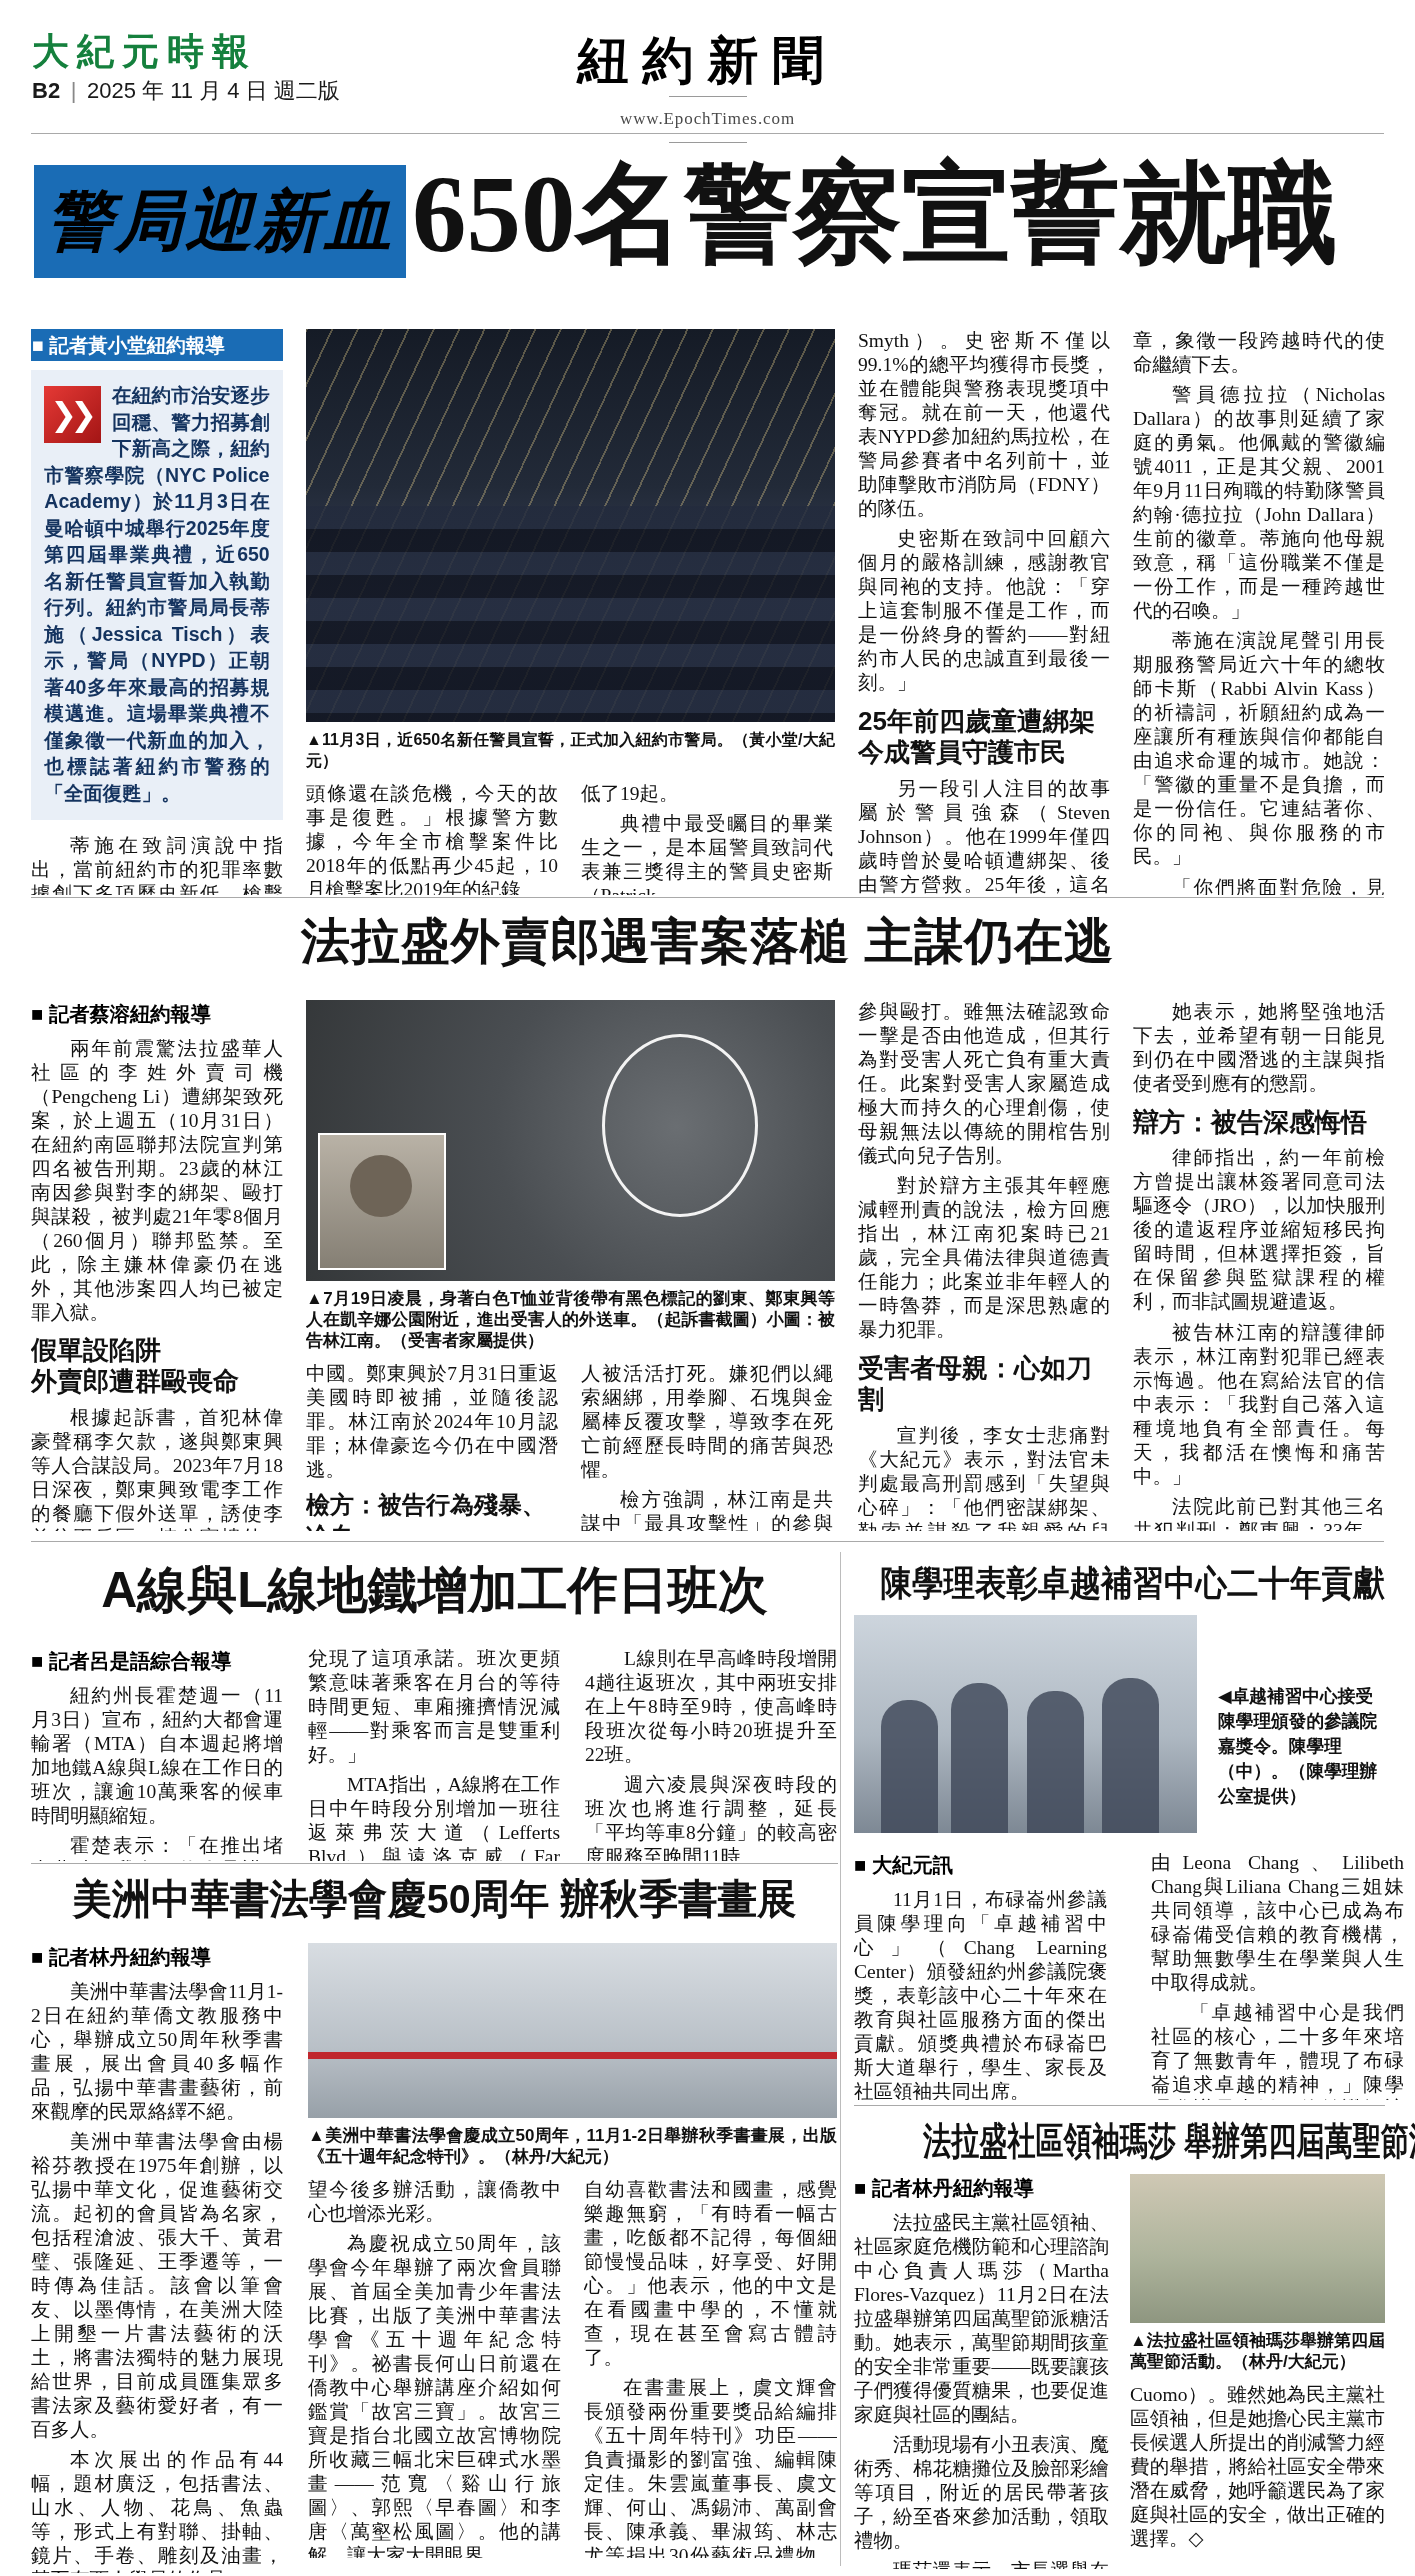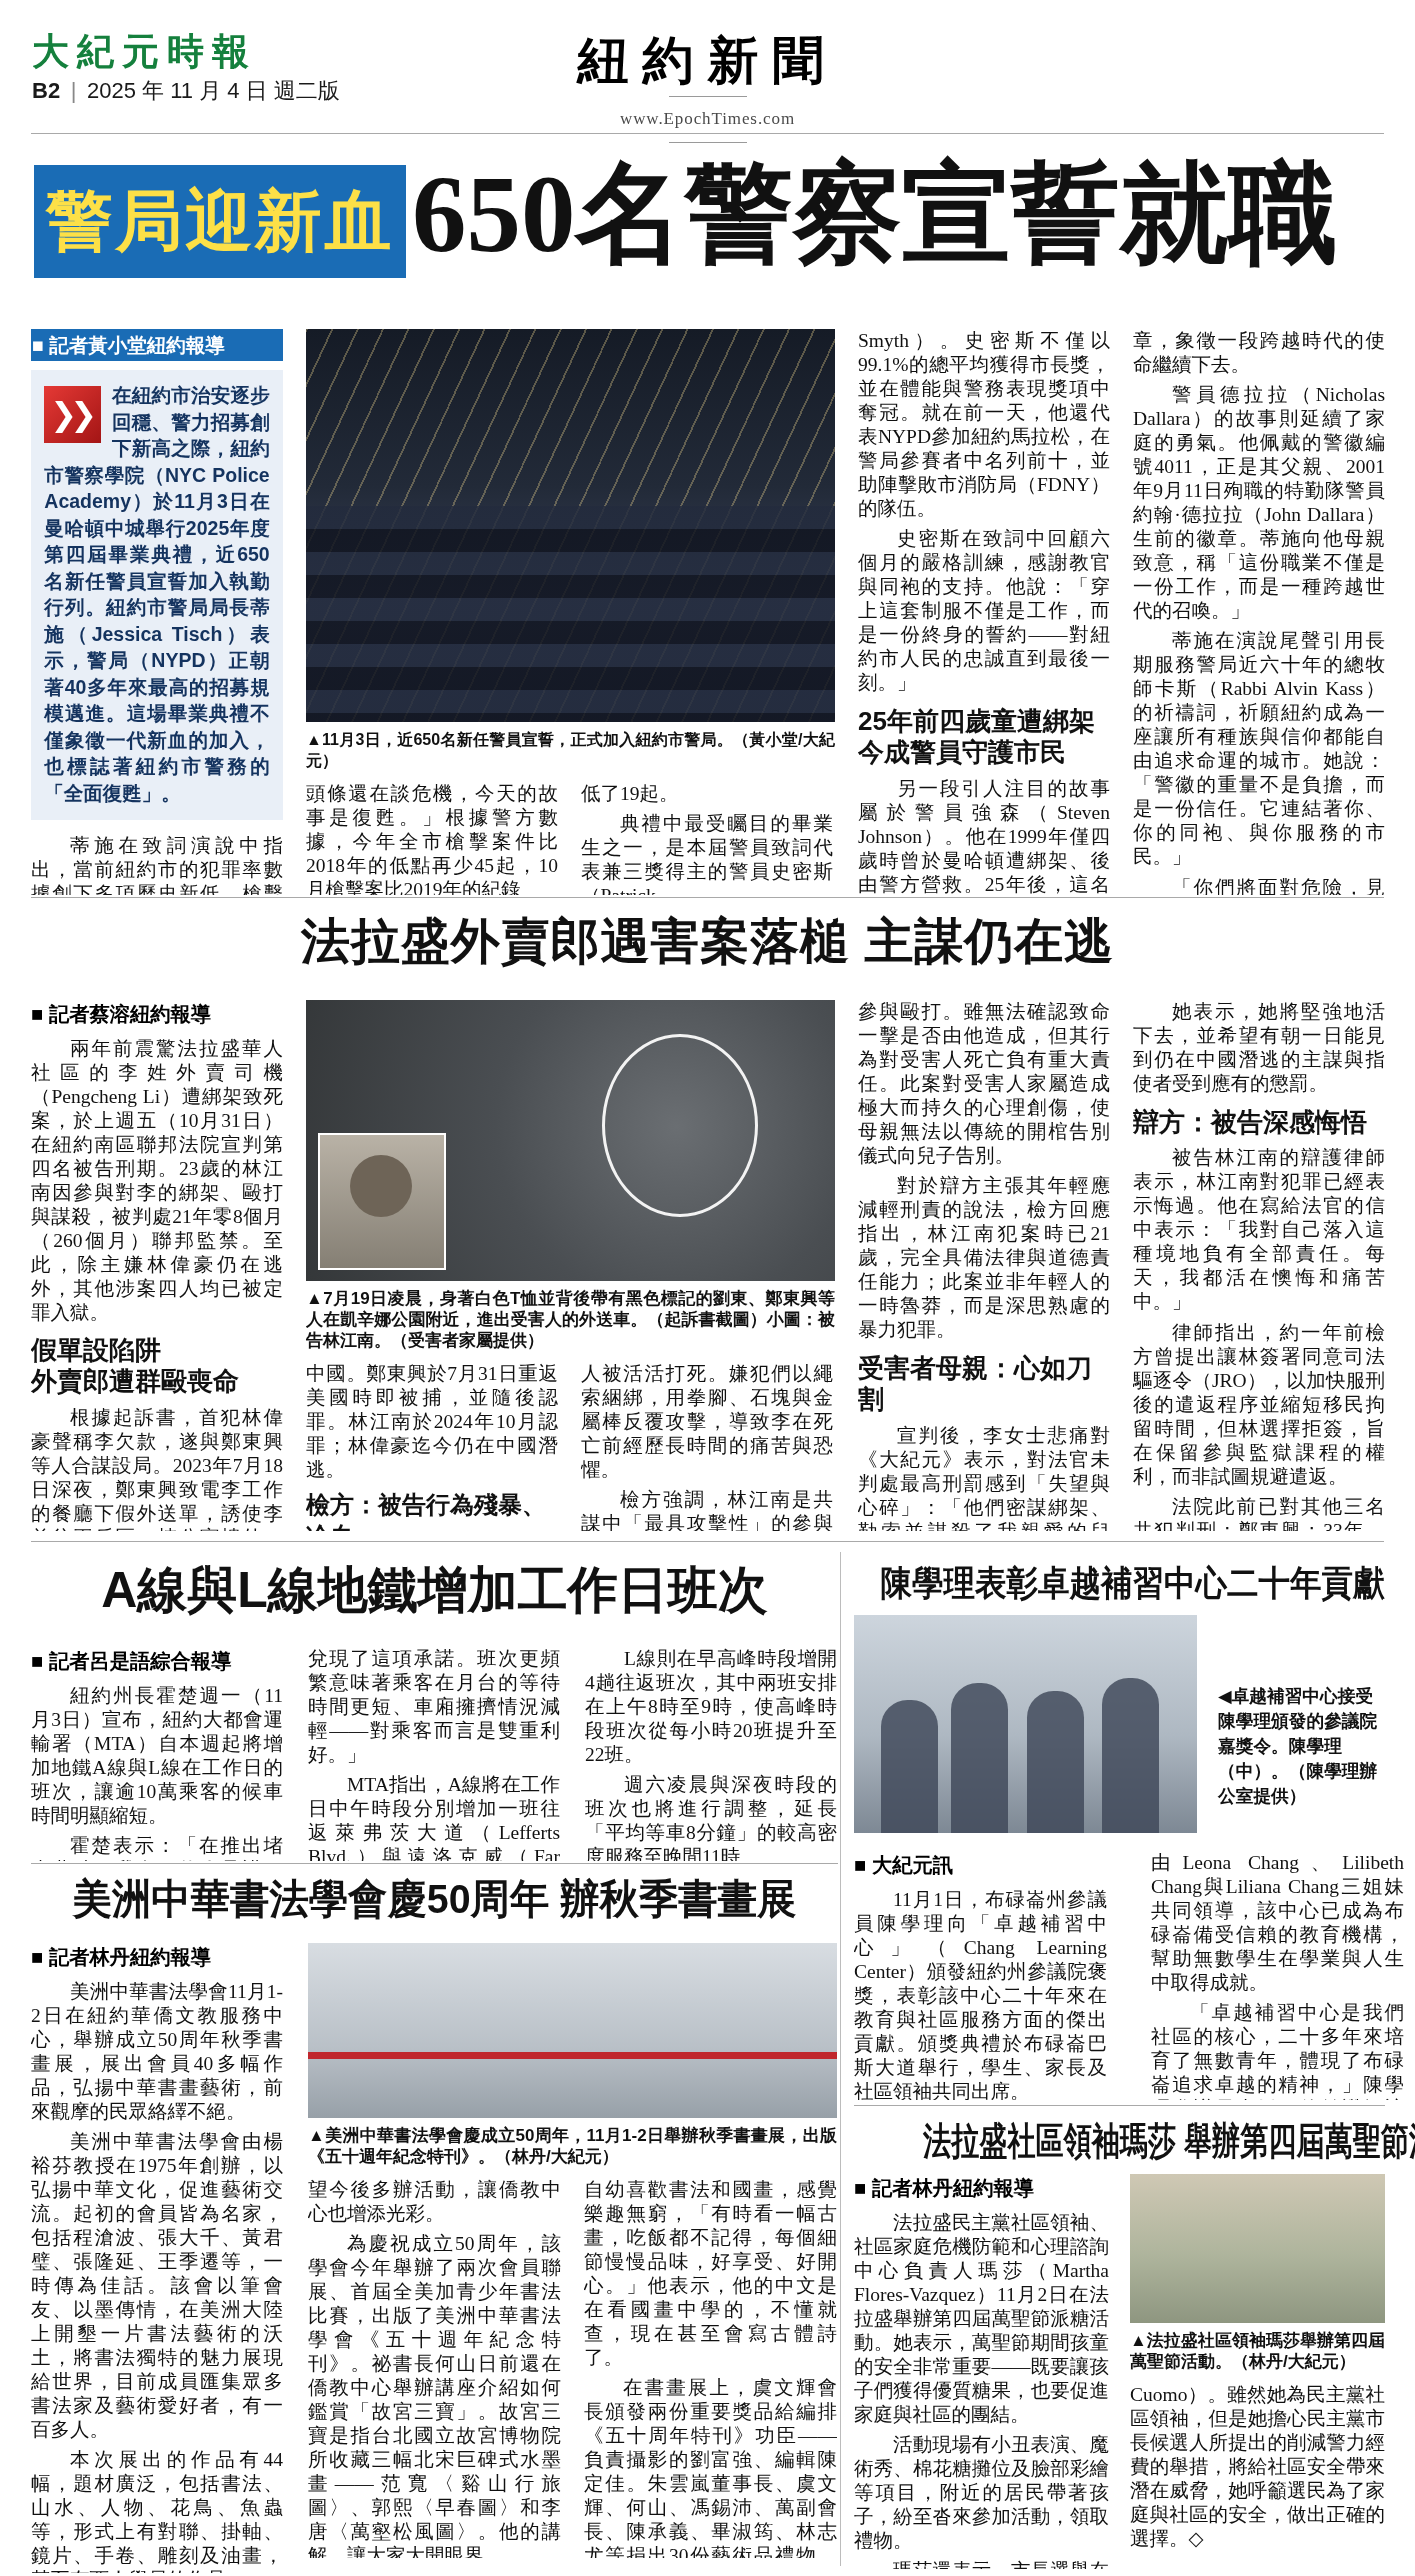"警局迎新血" .kicker-box { color: #fde047 -> #000000; font-style: none -> italic }
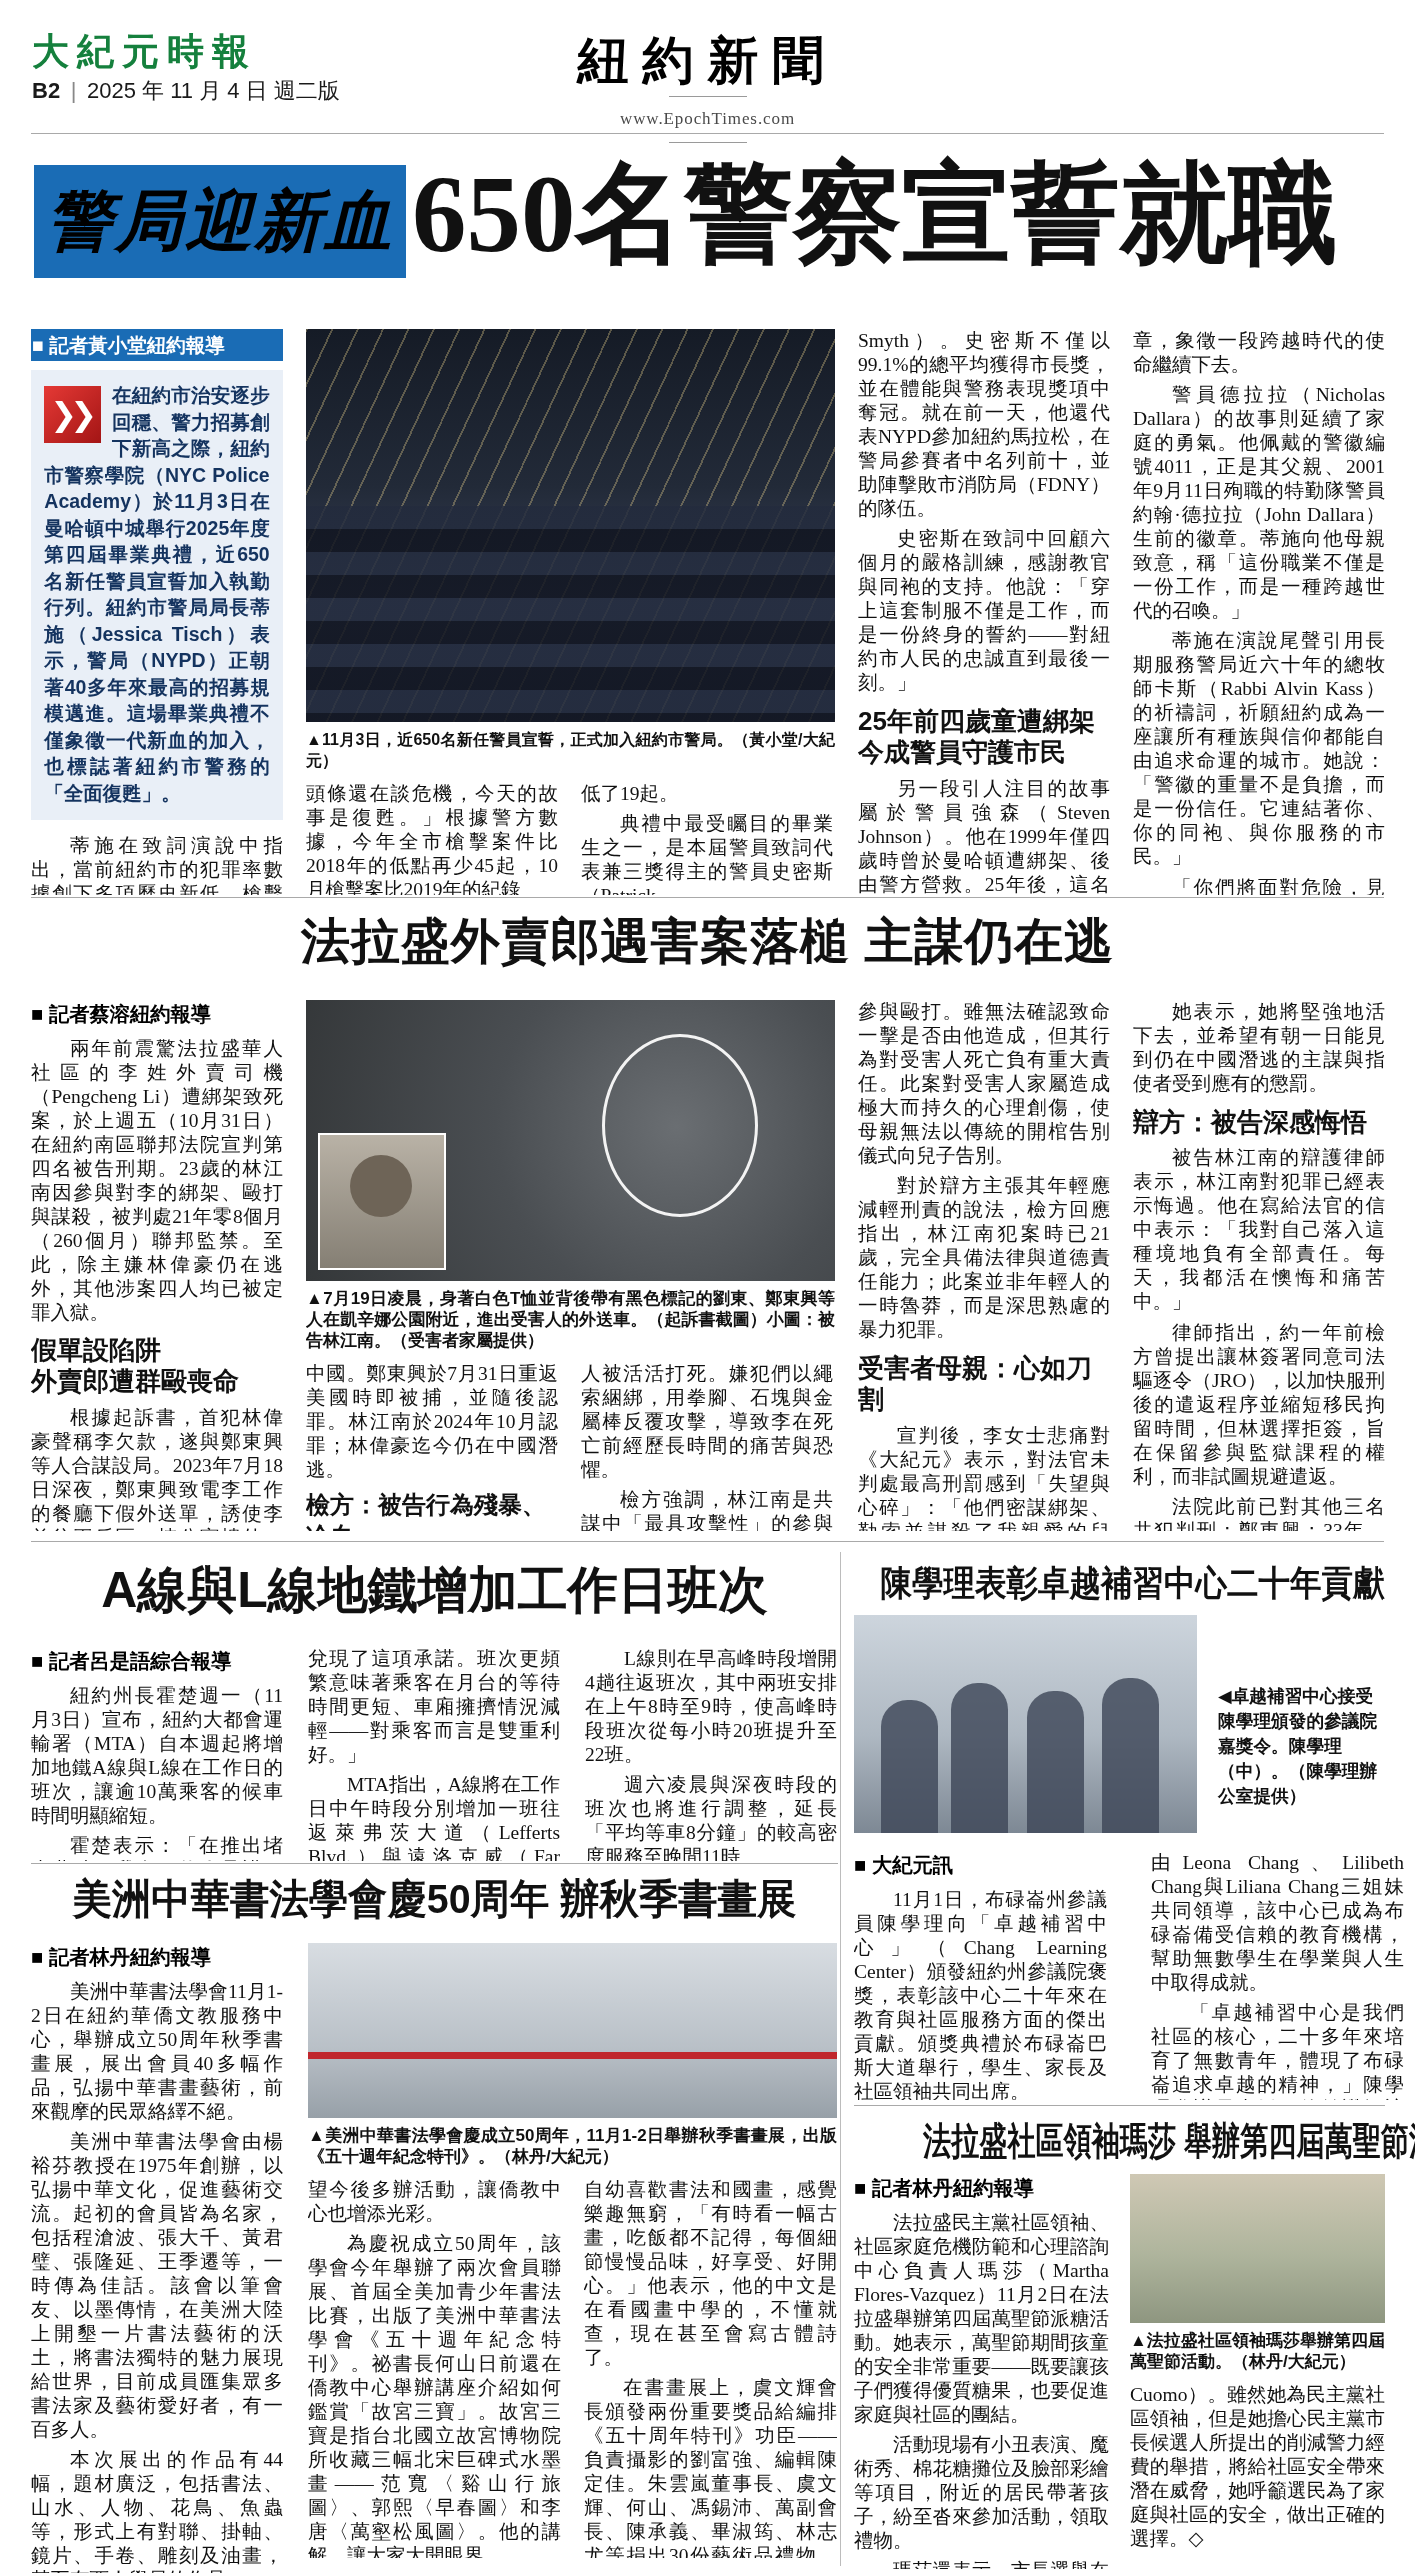"被告林江南的辯護律師表示，林江南對犯罪已經表示悔過。他在寫給法官的信中表示：「我" p.body { order: before "律師指出，約一年前檢方曾提出讓林簽署同意司法驅逐令（JRO），以加快服刑後的遣返" -> after "律師指出，約一年前檢方曾提出讓林簽署同意司法驅逐令（JRO），以加快服刑後的遣返" }
